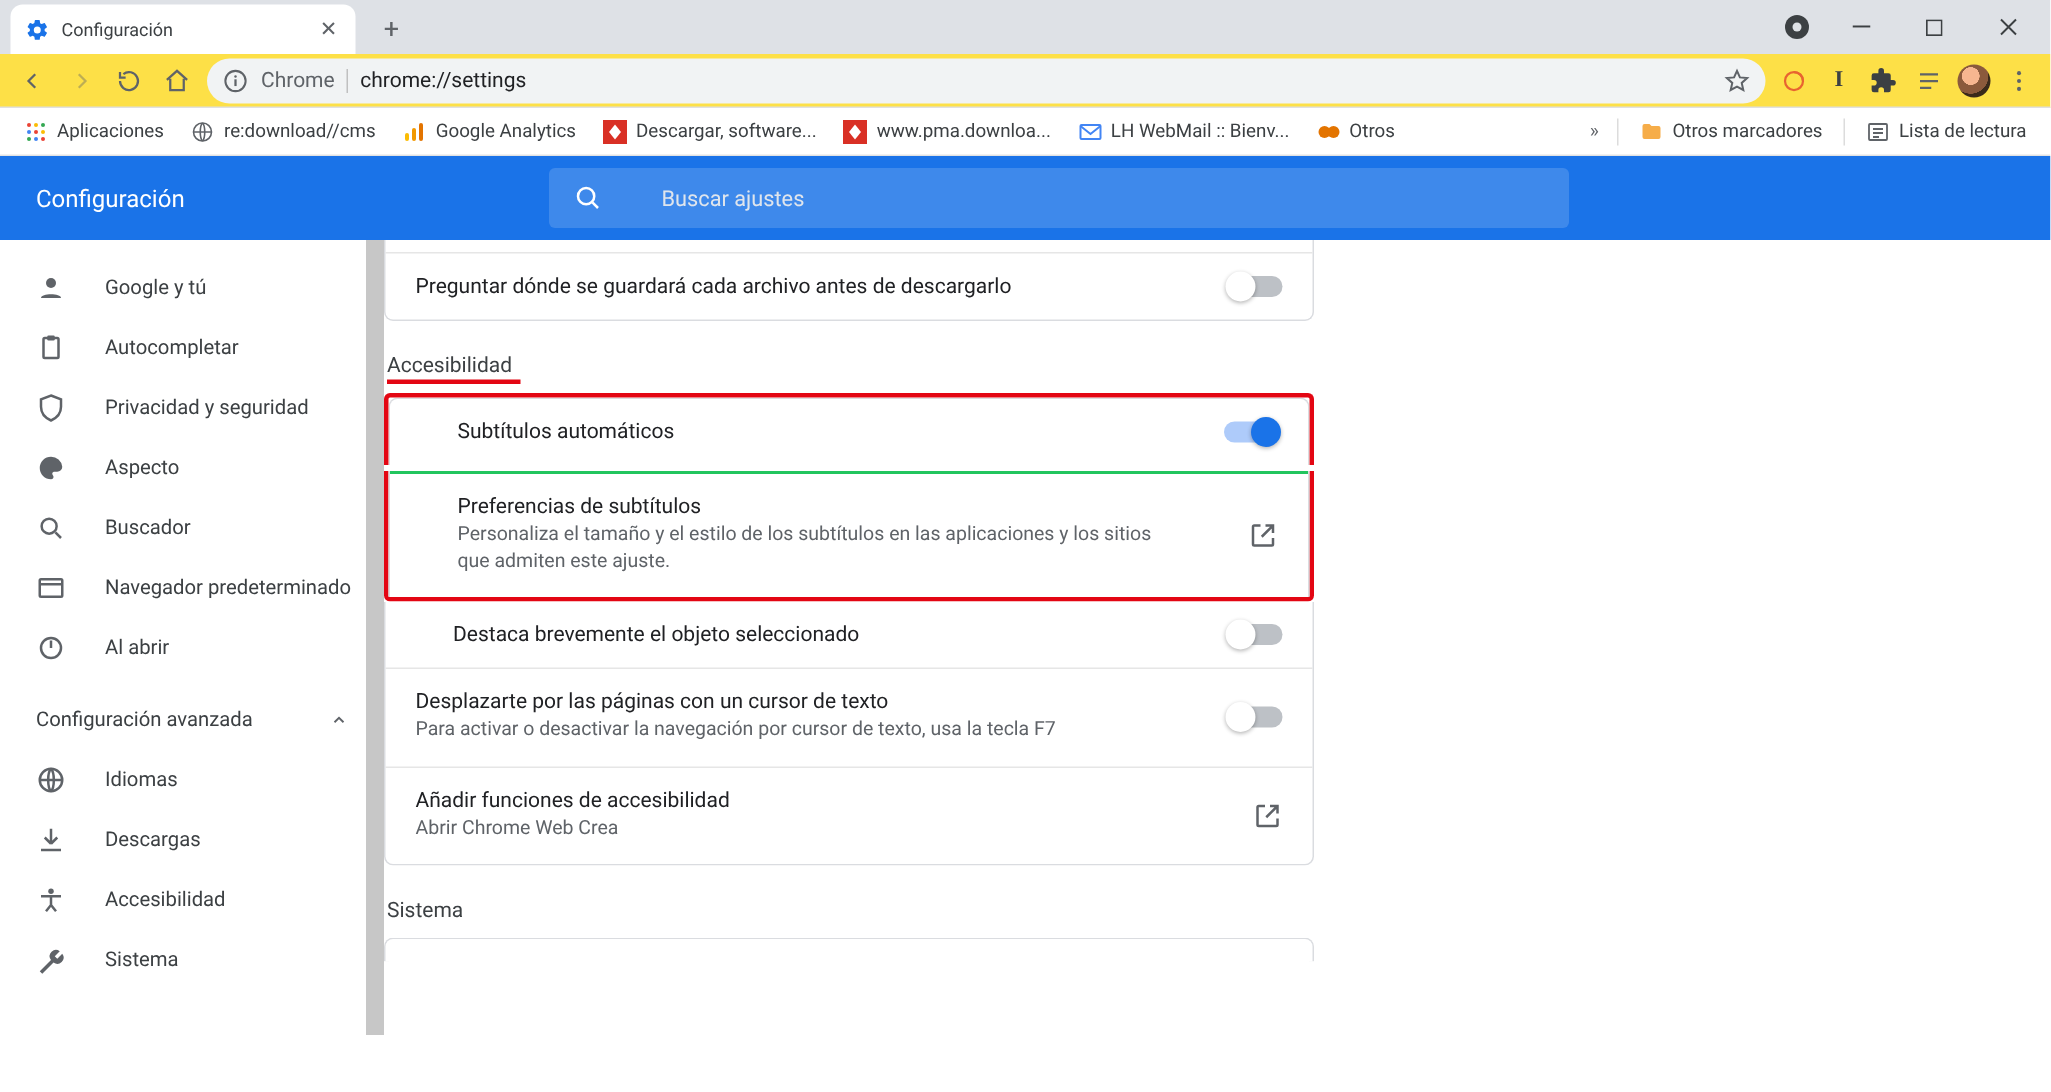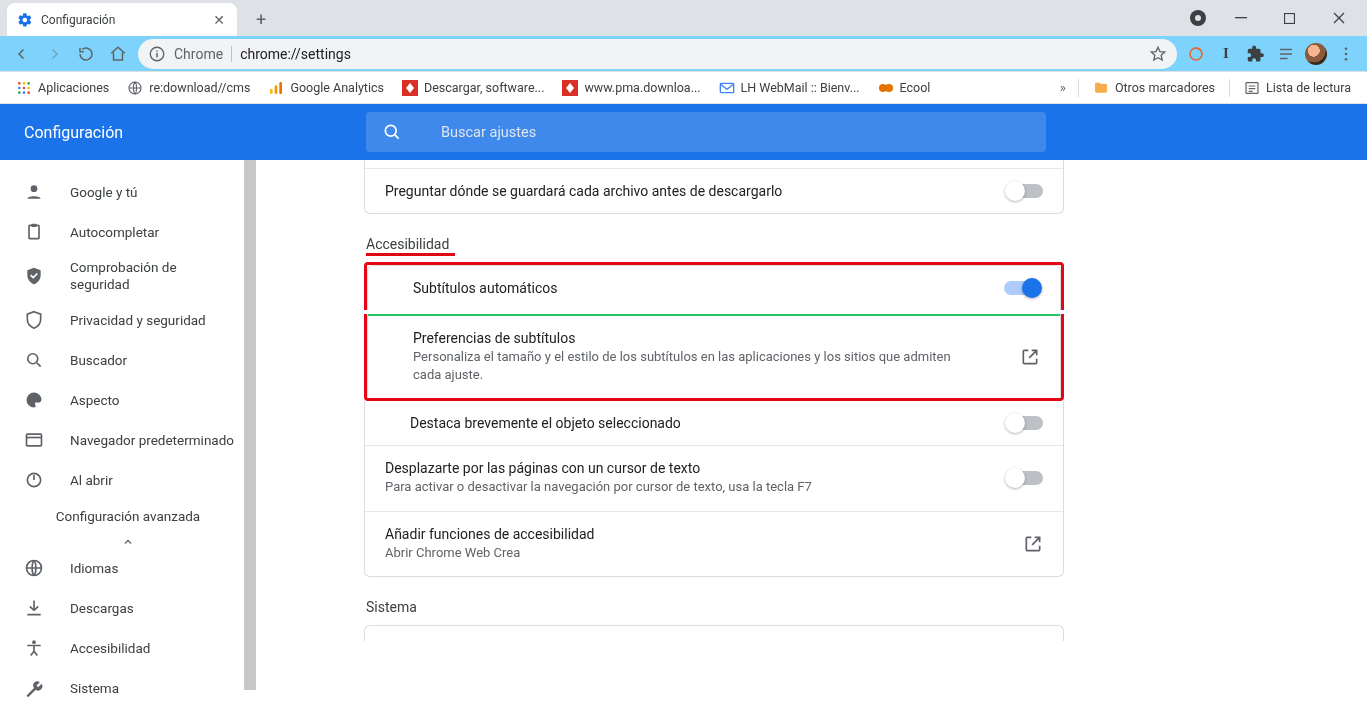"Chrome" .toolbar { background: #7dd3fc -> #fde047 }
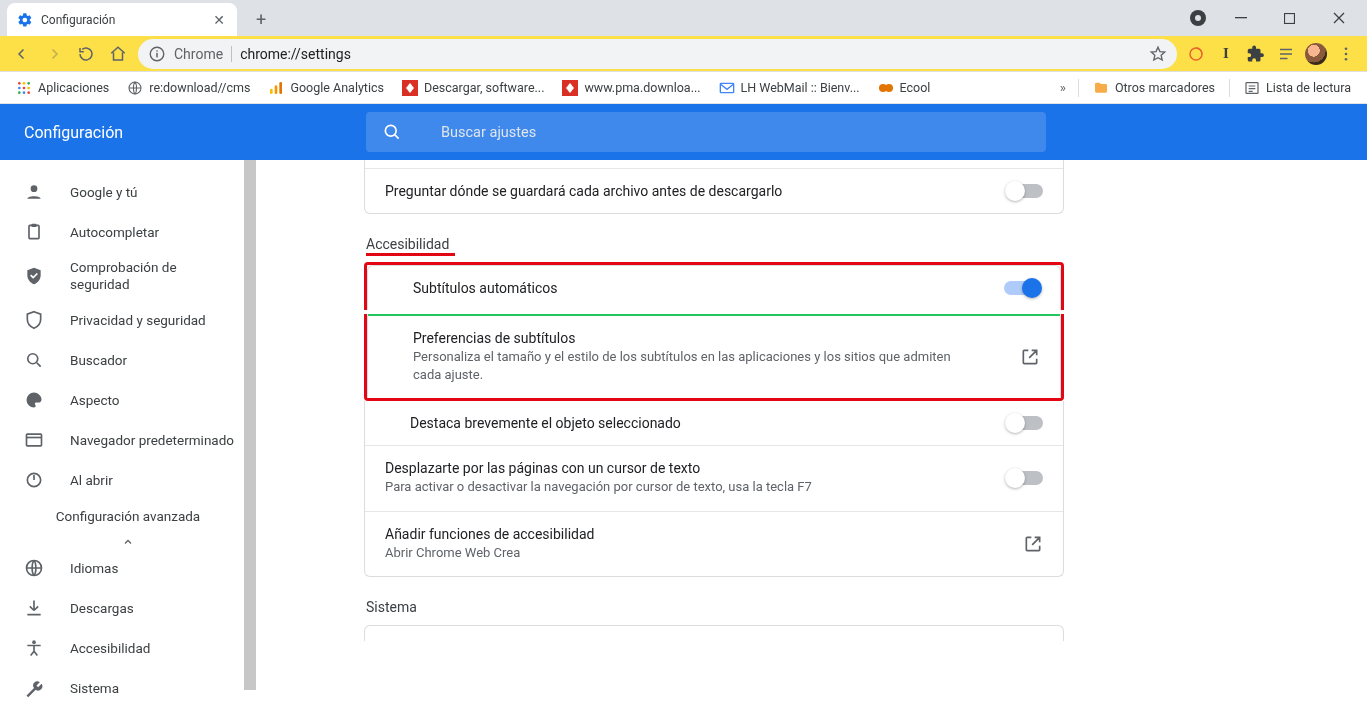"Ecool" span { text: Ecool -> Otros }
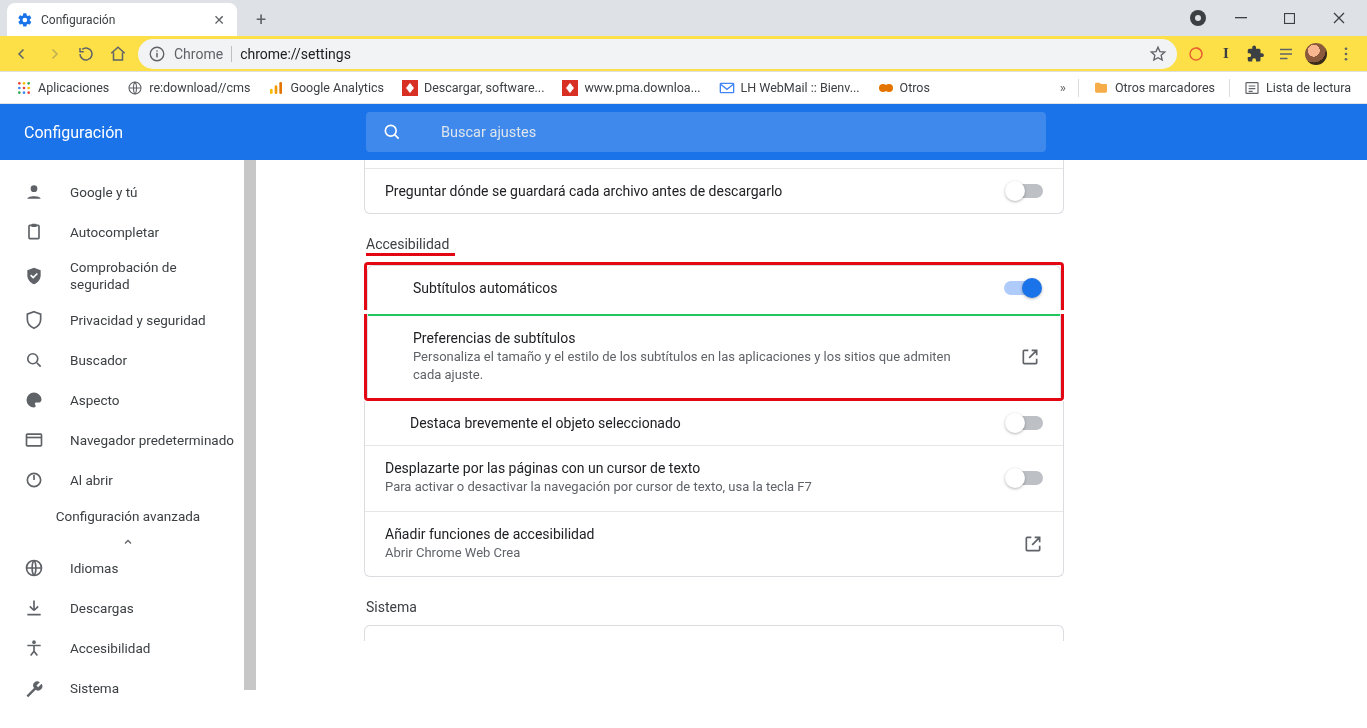"Preguntar dónde se guardará cada" .main-inner { margin-left: 108px -> none; width: 700px -> 620px }
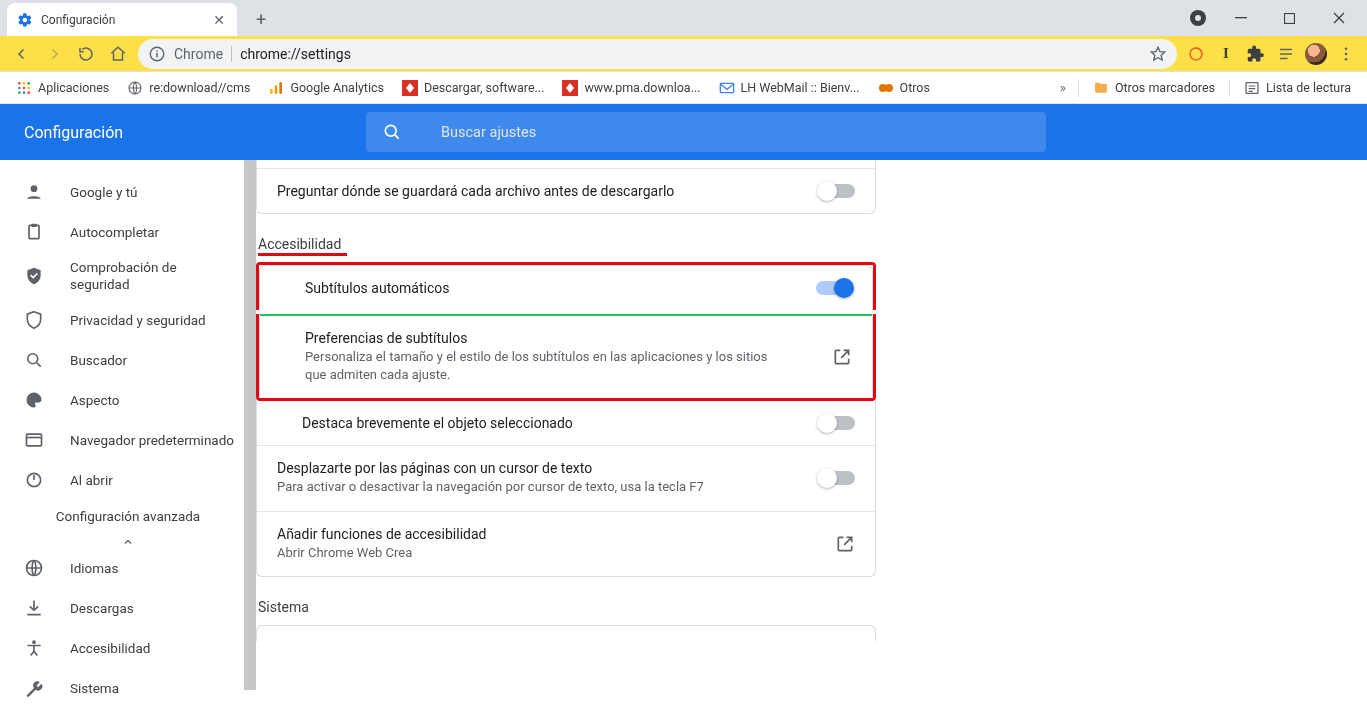"Comprobación de seguridad" div.side-item { html: <div> <span> <svg> <path></path> <path></path> </svg> </span> <span>Comprobación de seguridad</span> </div> -> none }
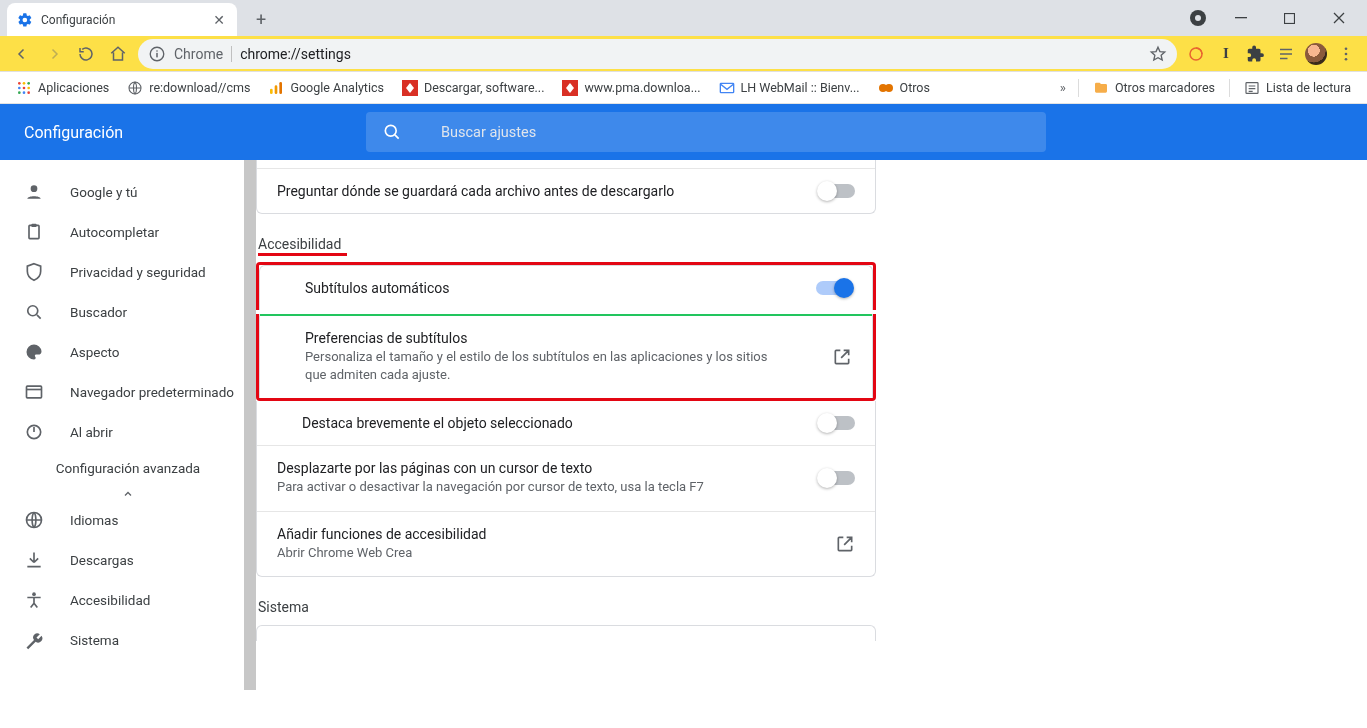"Buscador" div.side-item { order: before "Aspecto" -> after "Aspecto" }
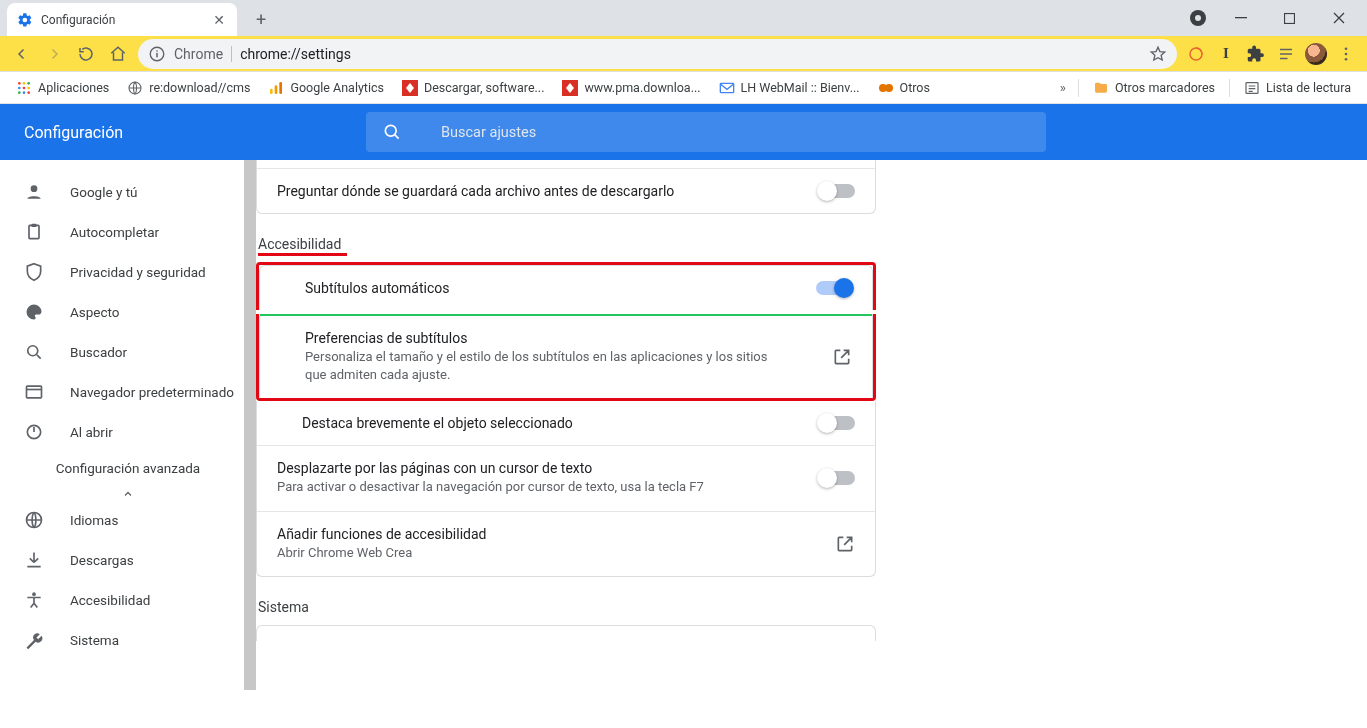"Personaliza el tamaño y el" div.row-desc { text: cada -> este }
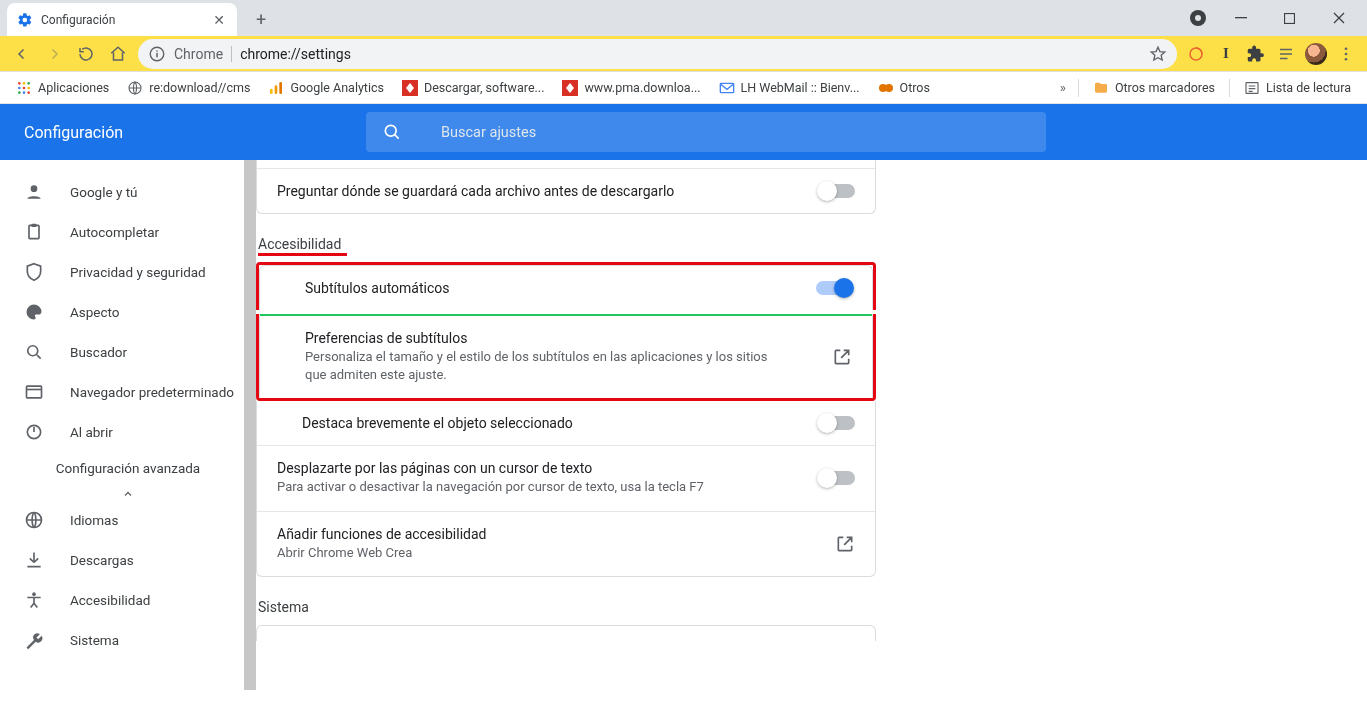"Configuración avanzada" .side-section { flex-direction: column -> none }
